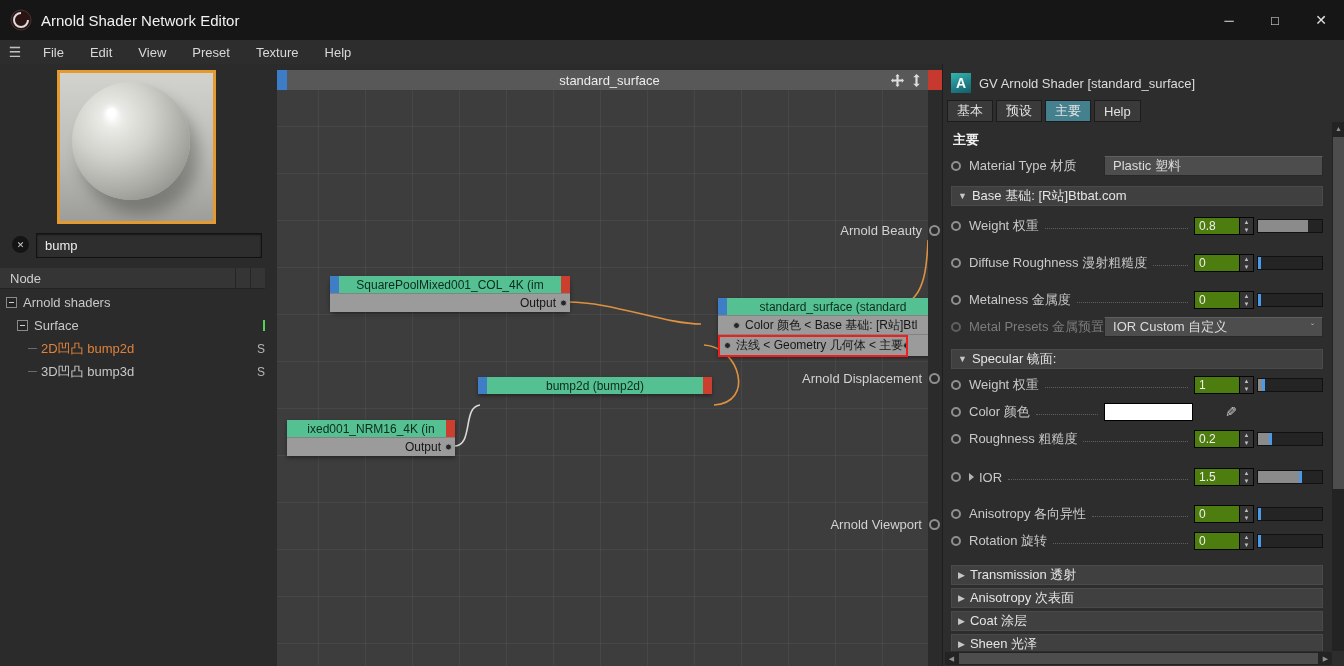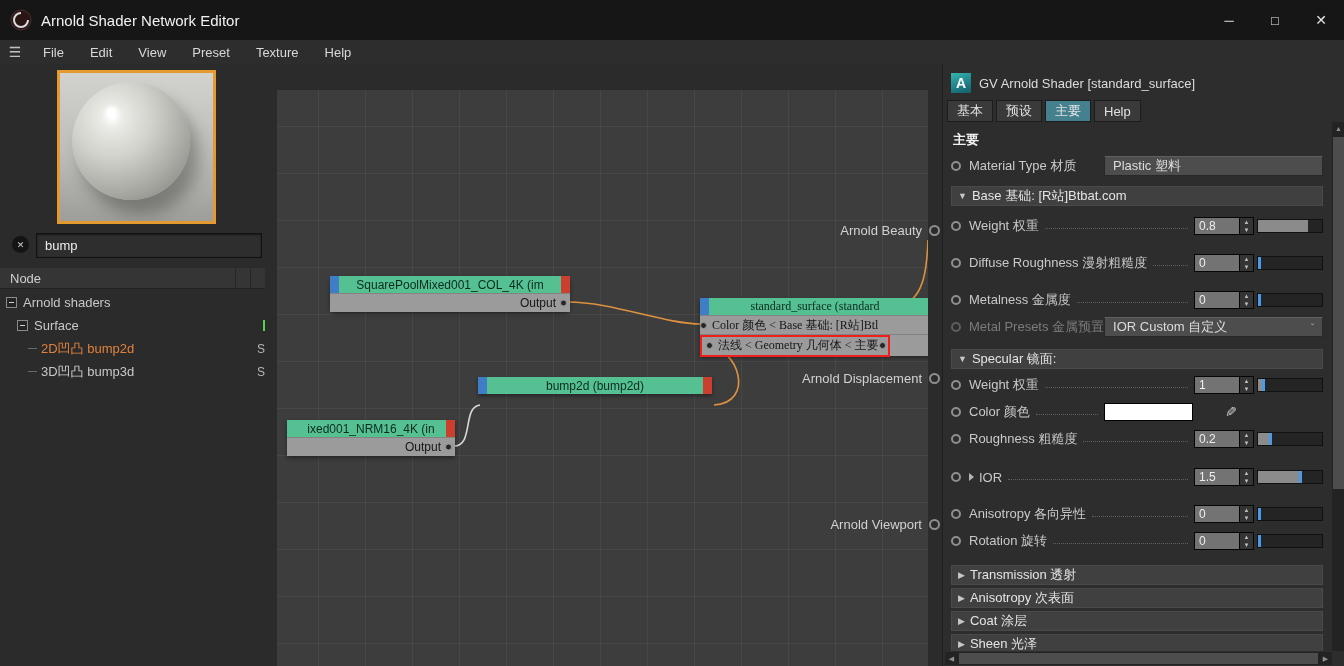"standard_surface" div.graph-header { html: none -> <div> <span></span> <span>standard_surface</span> <span> <svg> <path></path> </svg> </span> <span> <svg> <path></path> </svg> </span> <span></span> </div> }
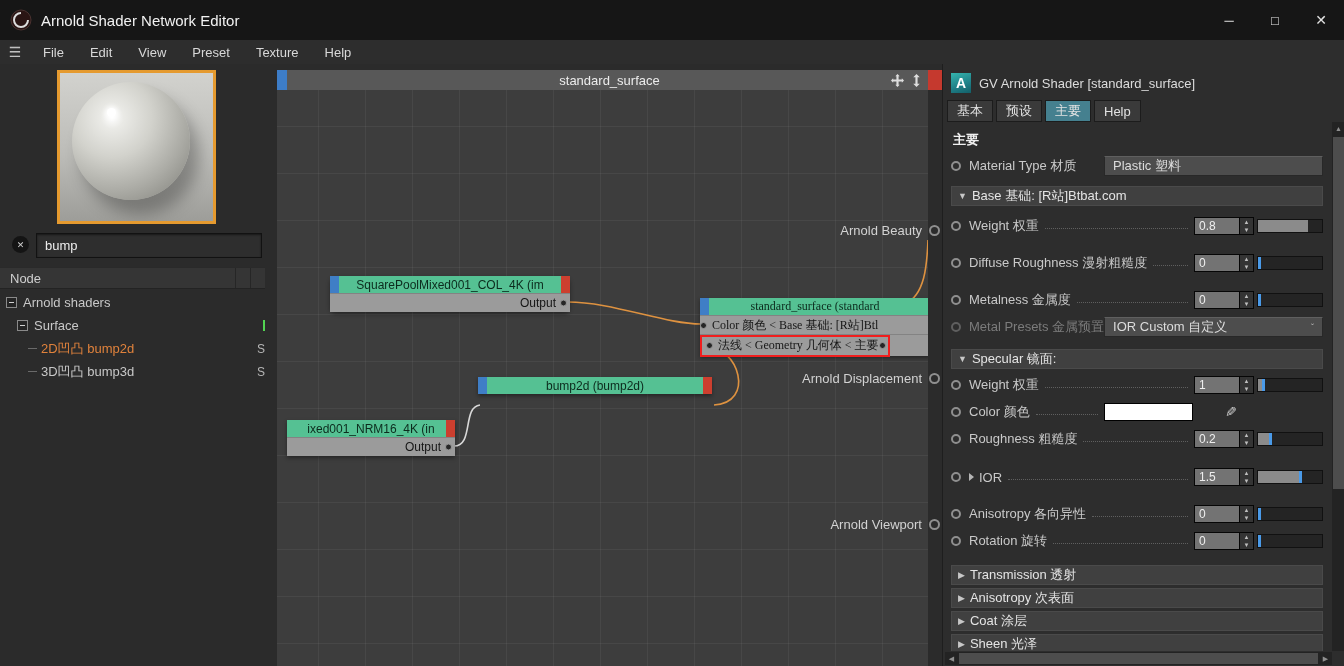"0.8" .numbox { background: #737373 -> #4d7c0f }
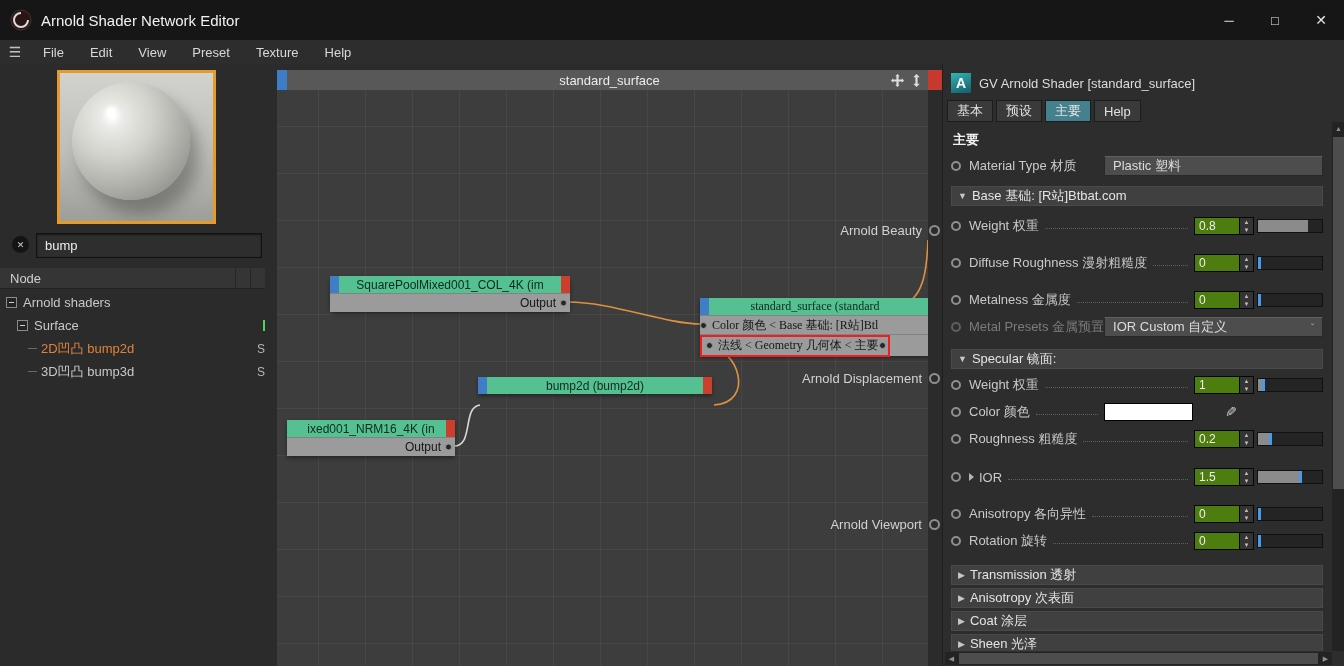"Output" .node-row { padding: 0 0 -> 0 15px }
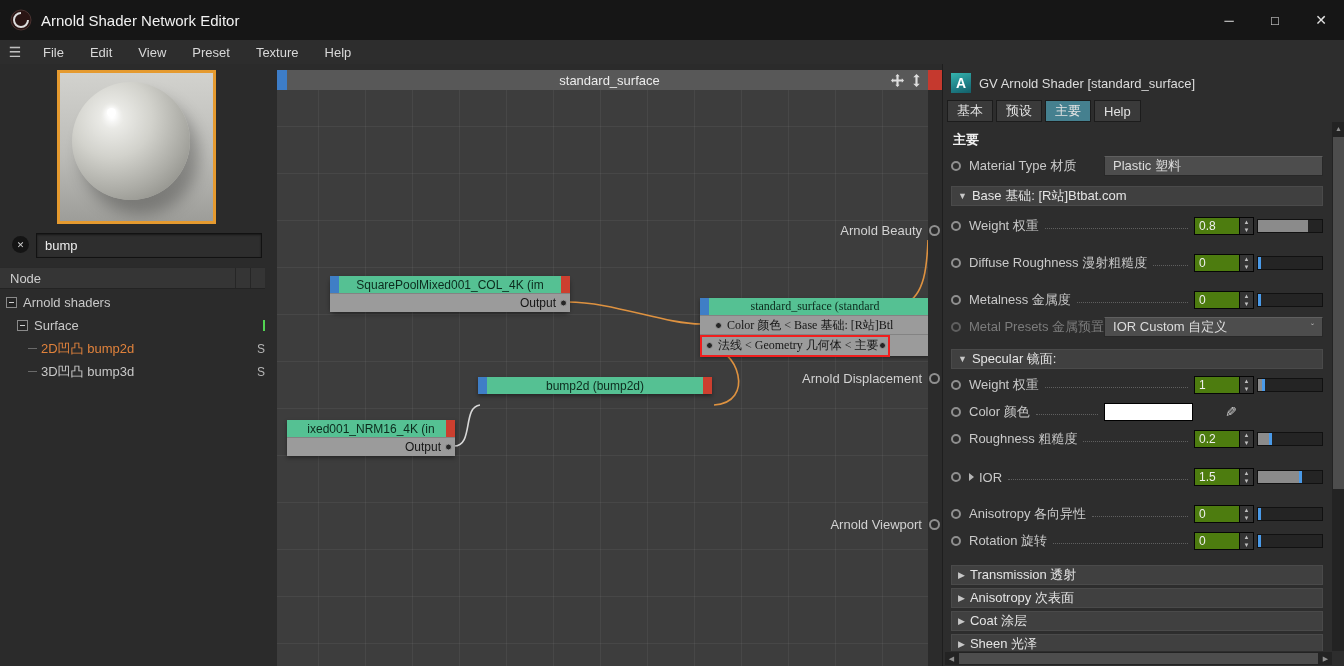"standard_surface (standard" div.node { font-family: Liberation Serif, serif -> none; left: 423px -> 441px }
